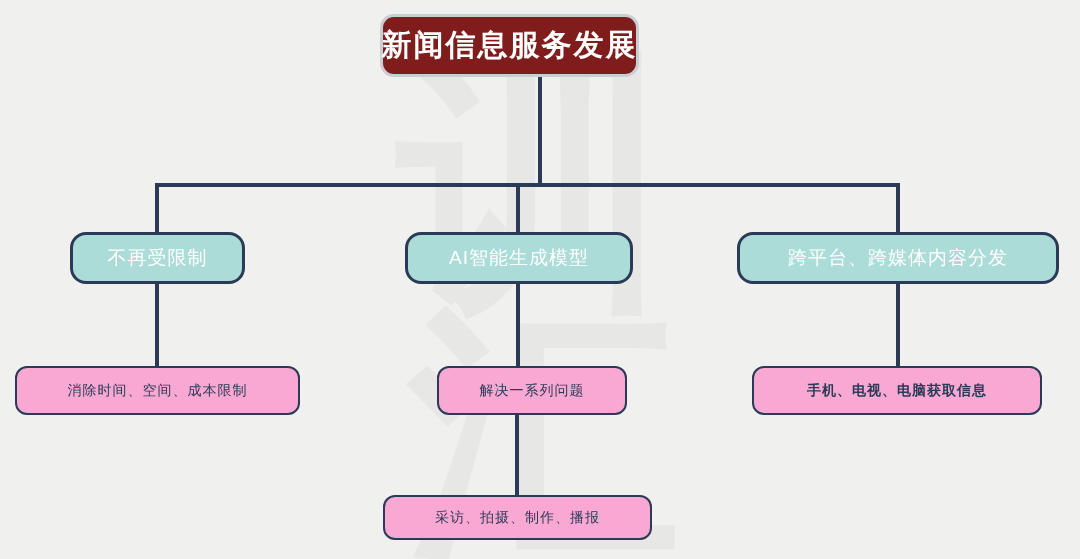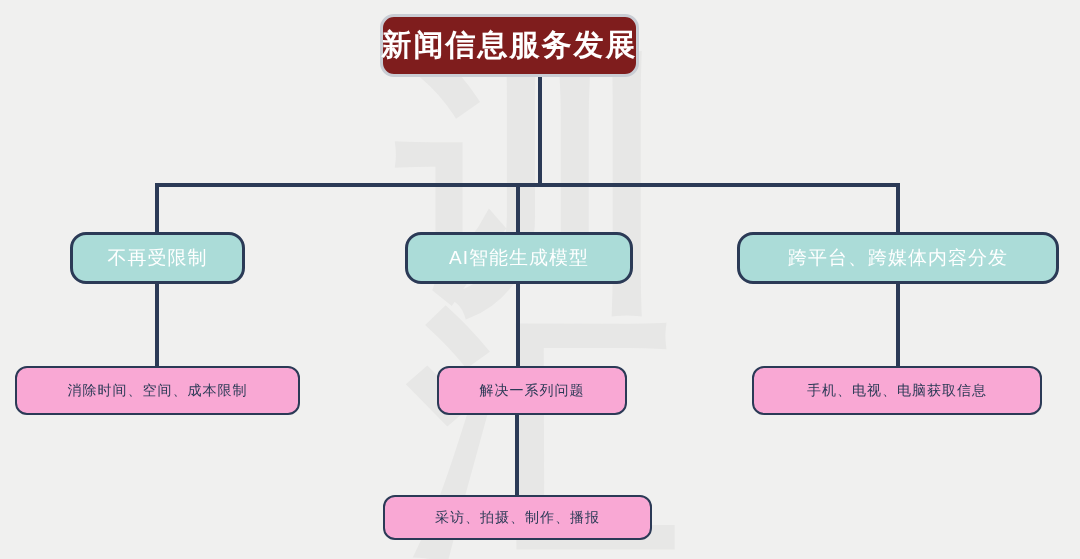"手机、电视、电脑获取信息" .node.leaf.right { font-weight: none -> bold }
